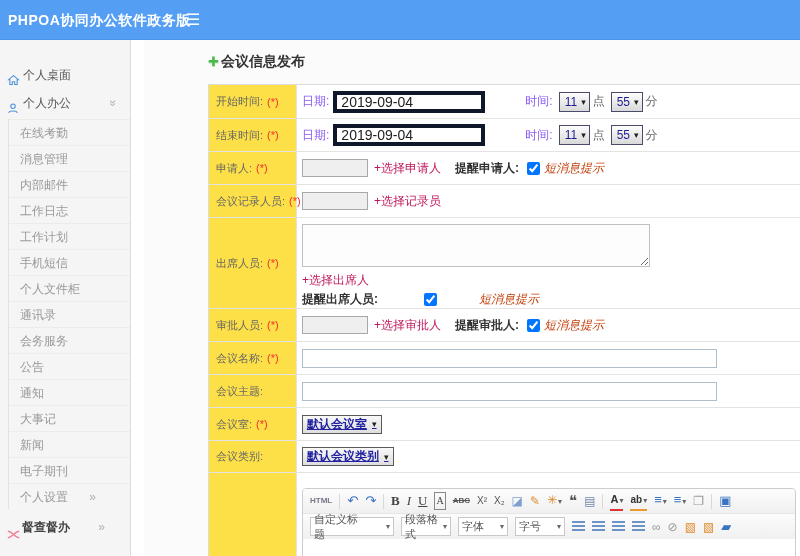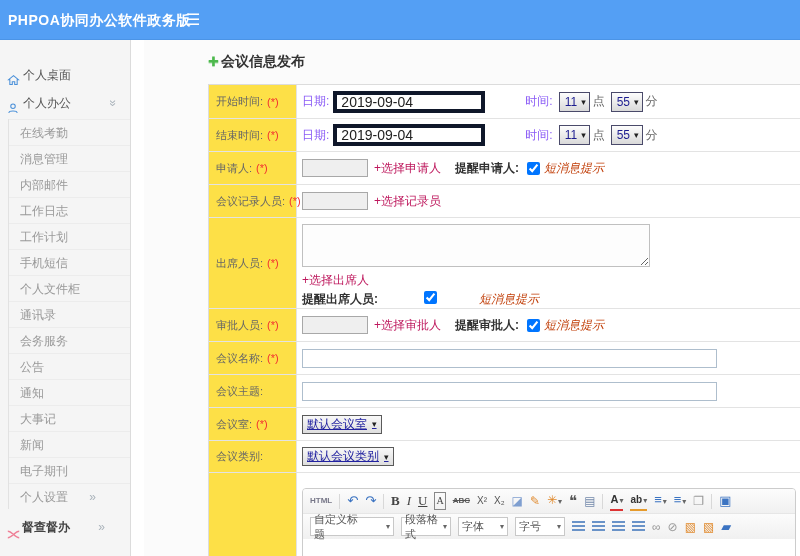"提醒出席人员:" div { align-items: flex-start -> center }
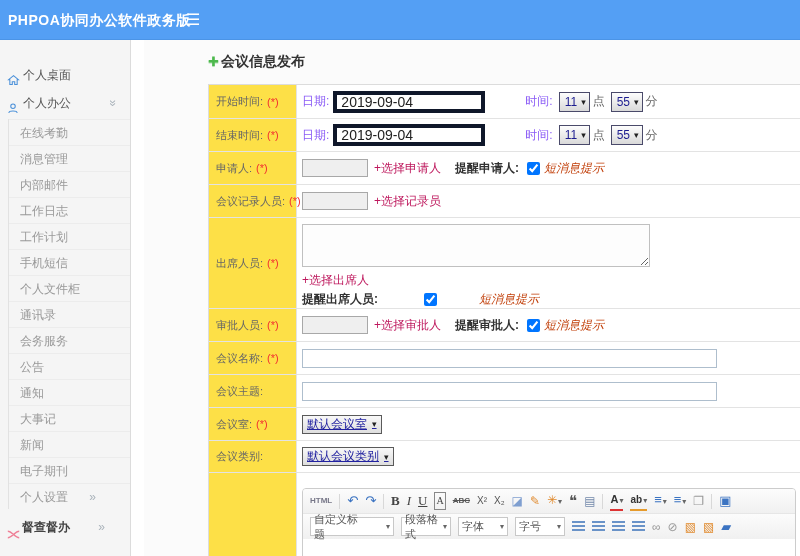"默认会议室" .room-select { font-weight: normal -> bold }
